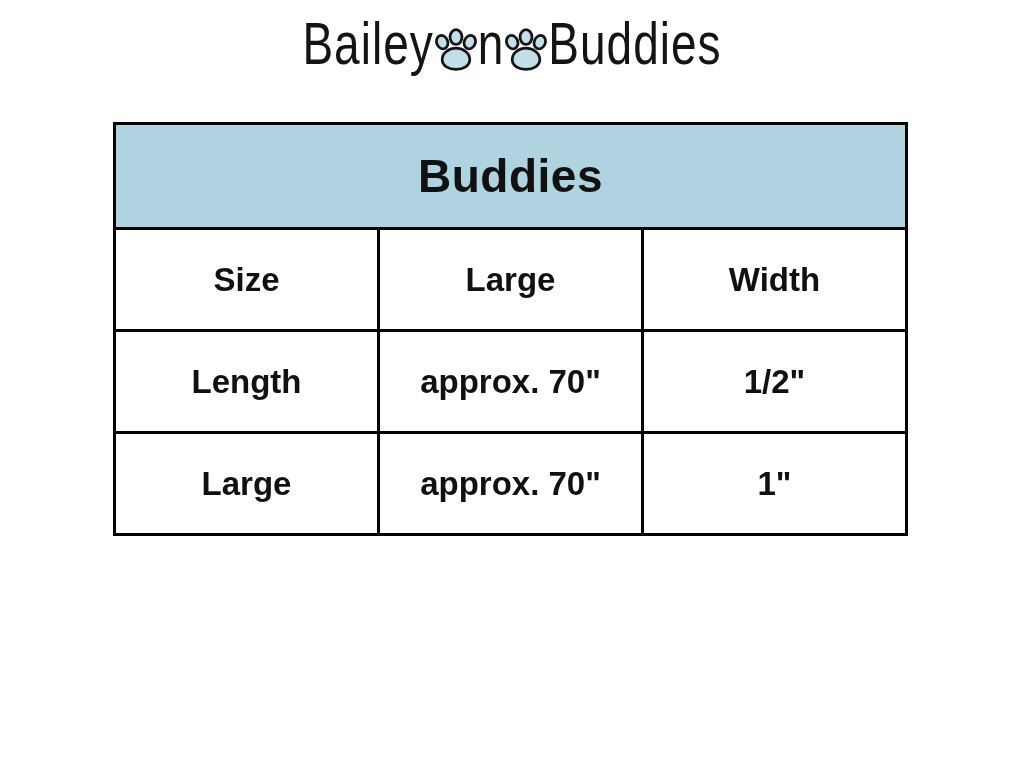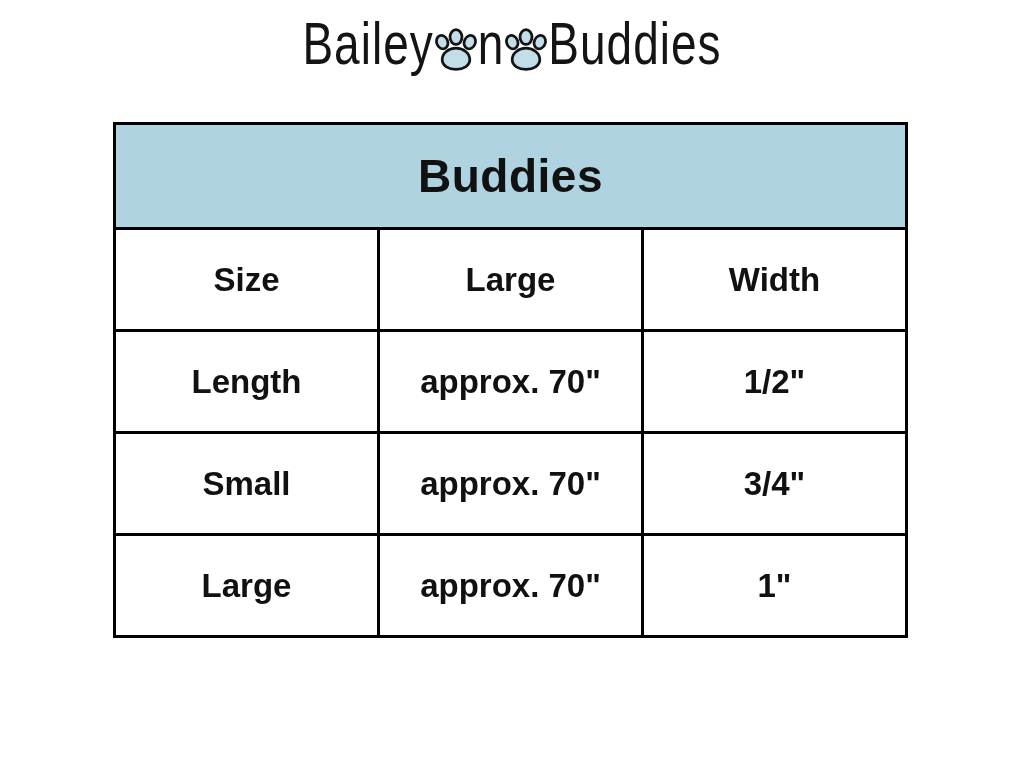"Small" tr.data-row { html: <tr> <td>Small</td> <td>approx. 70"</td> <td>3/4"</td> </tr> -> none }
